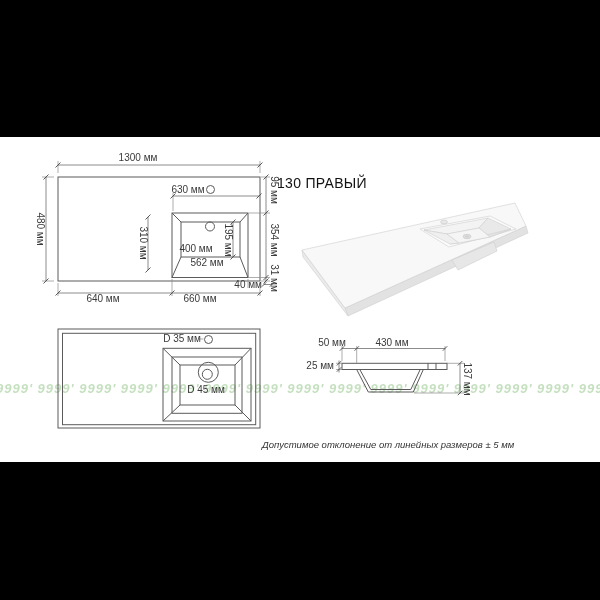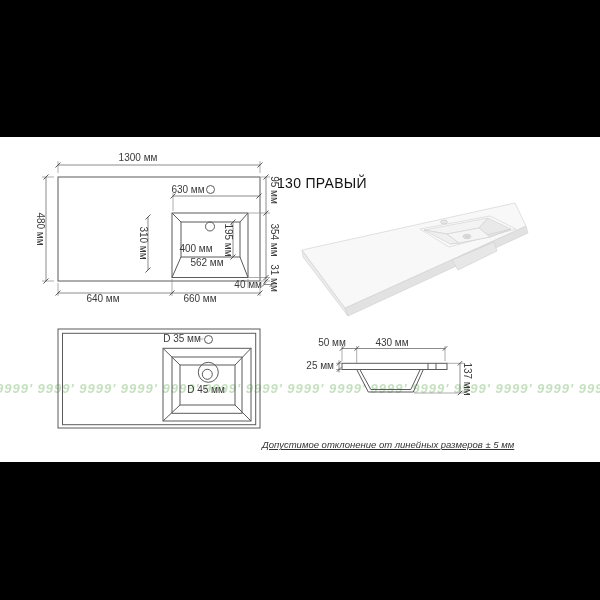"Допустимое отклонение от линейных" .note { text-decoration: underline -> none }
